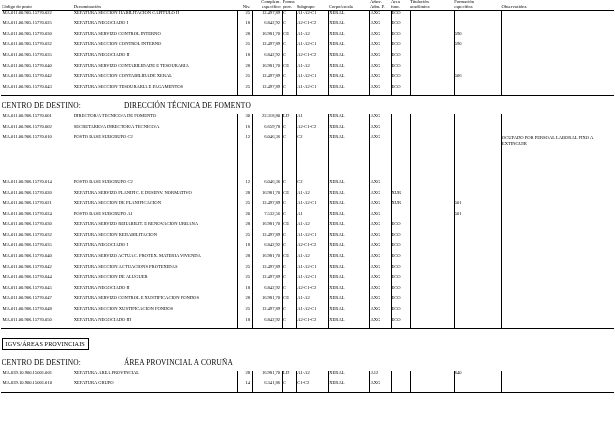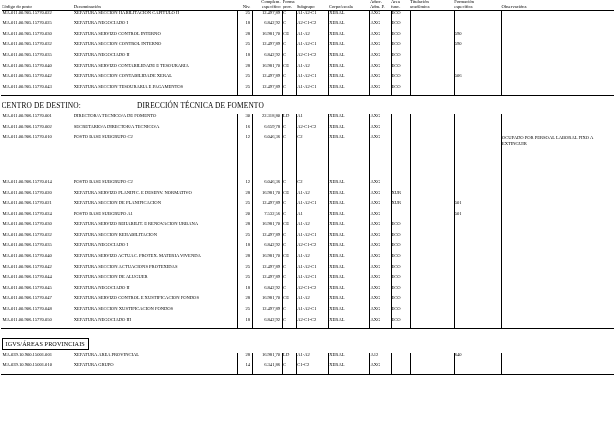"DIRECCIÓN TÉCNICA DE FOMENTO" .sect-value { margin-left: 56px -> 43px }
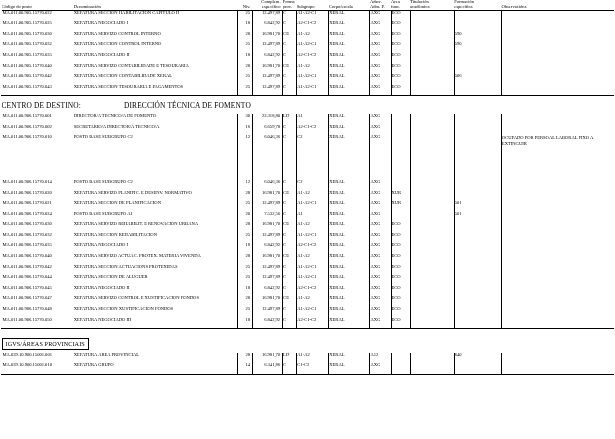"CENTRO DE DESTINO: ÁREA PROVINCIAL" tr.section { html: none -> <tr> <td> <div><span>CENTRO DE DESTINO:</span><span>ÁREA PROVINCIAL A CORUÑA</span></div> </td> </tr> }
